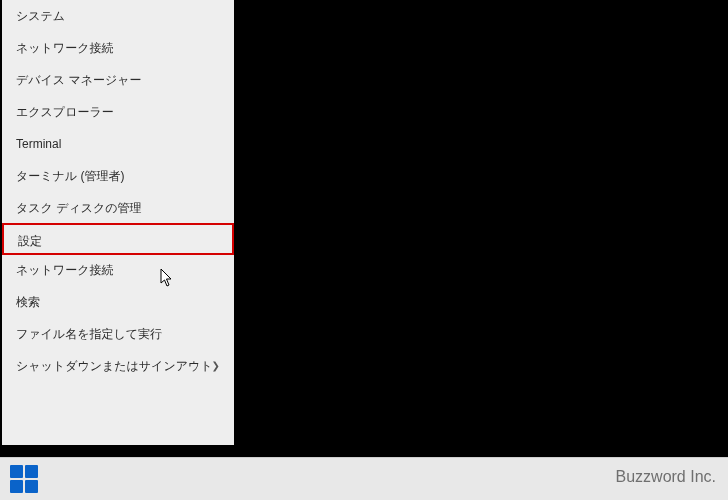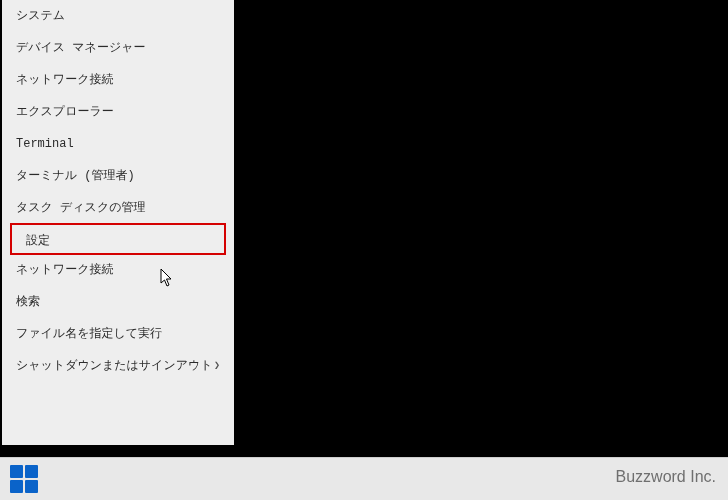"システム" .menu-item { font-family: Liberation Mono, monospace -> none }
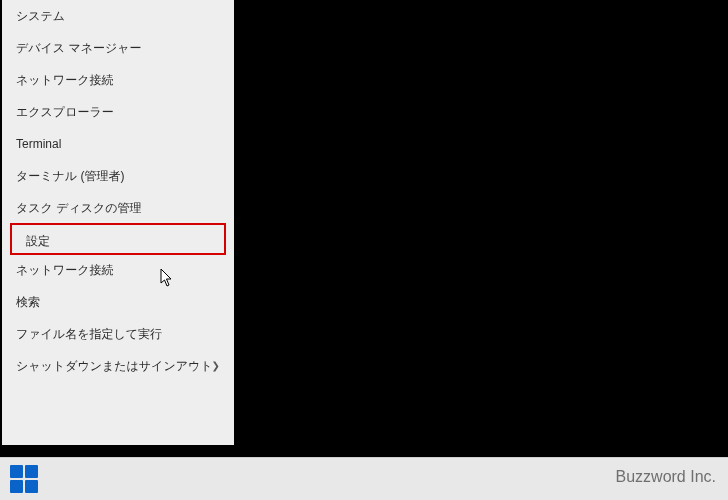"デバイス マネージャー" div.menu-item { order: before "ネットワーク接続" -> after "ネットワーク接続" }
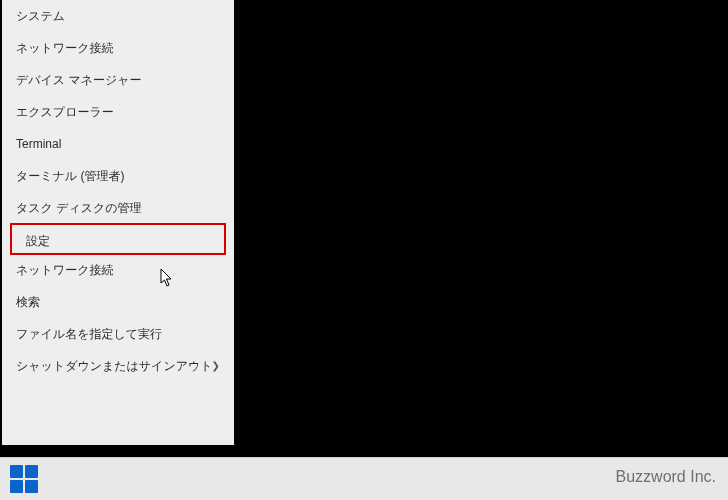"設定" .menu-item.highlighted { margin: -1px 8px -> -1px 0 }
